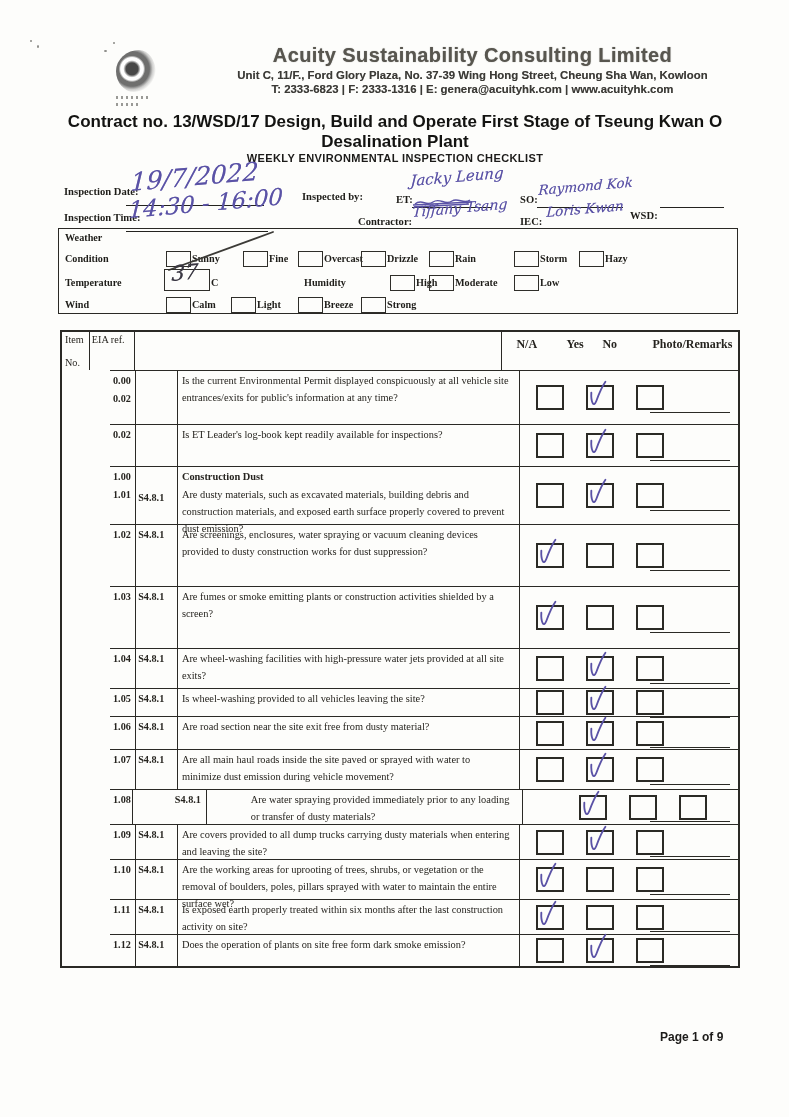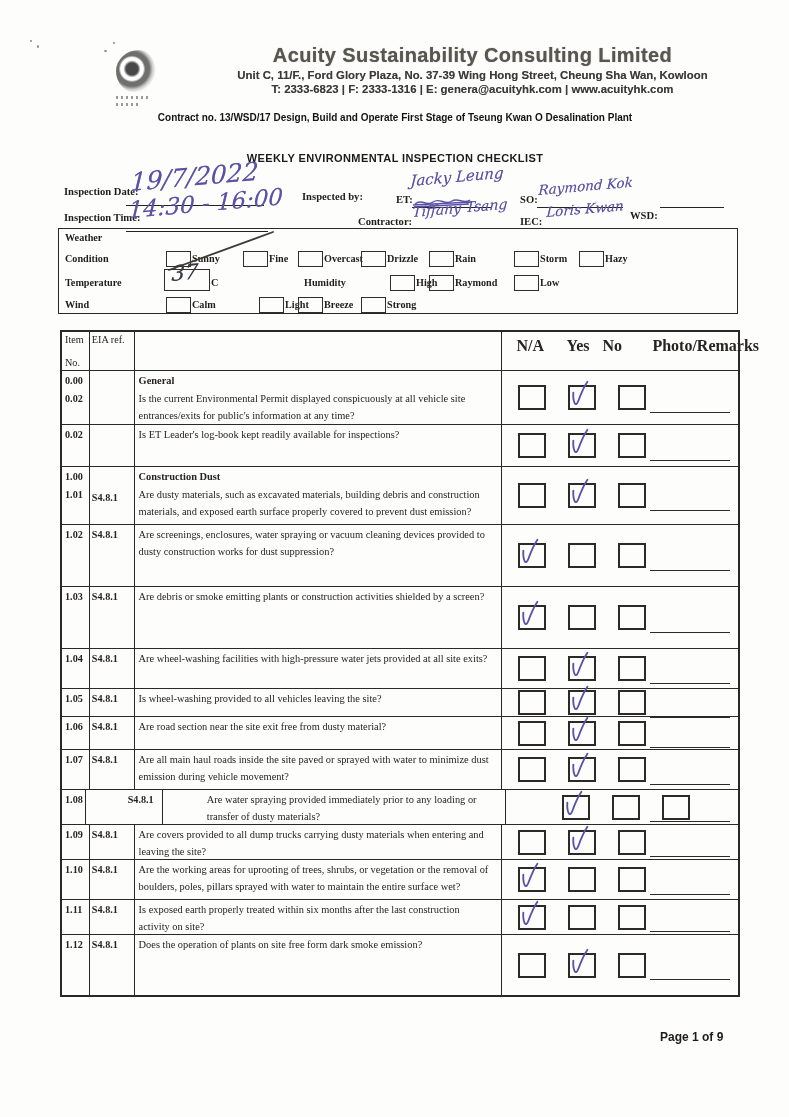"Contract no. 13/WSD/17 Design, Build" .contract { font-size: 10px -> 17px }
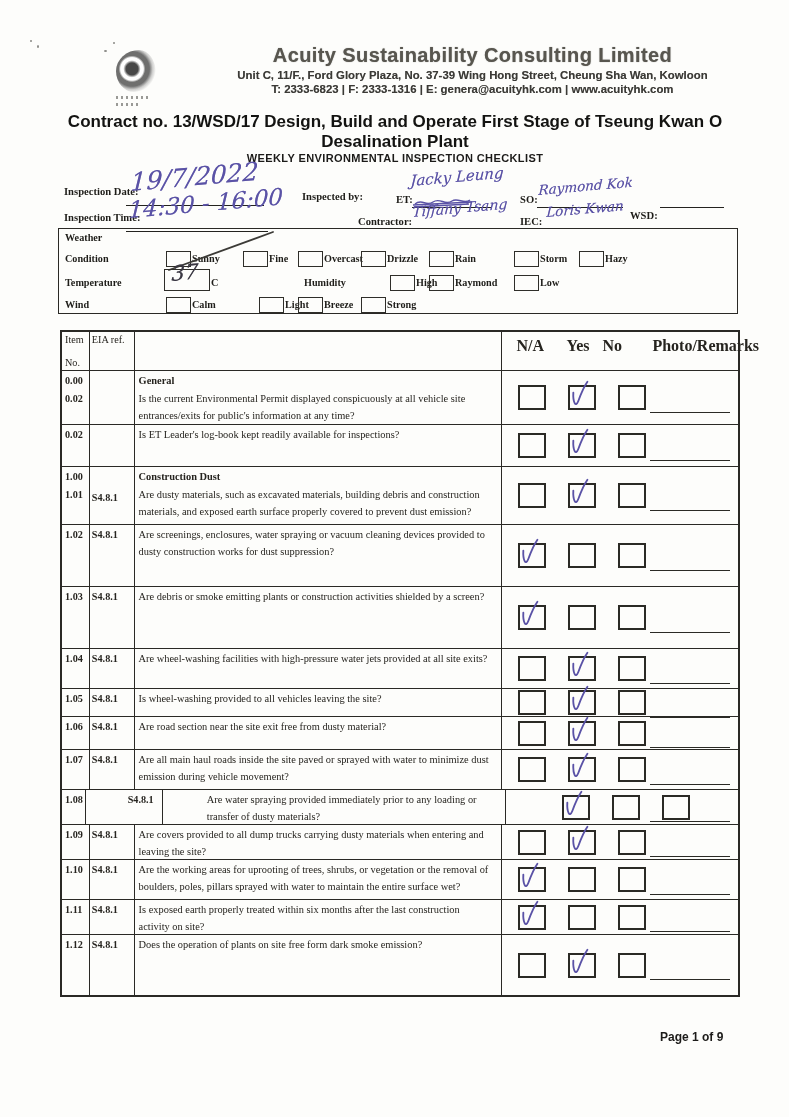"Raymond" span.wlab { text: Raymond -> Moderate }
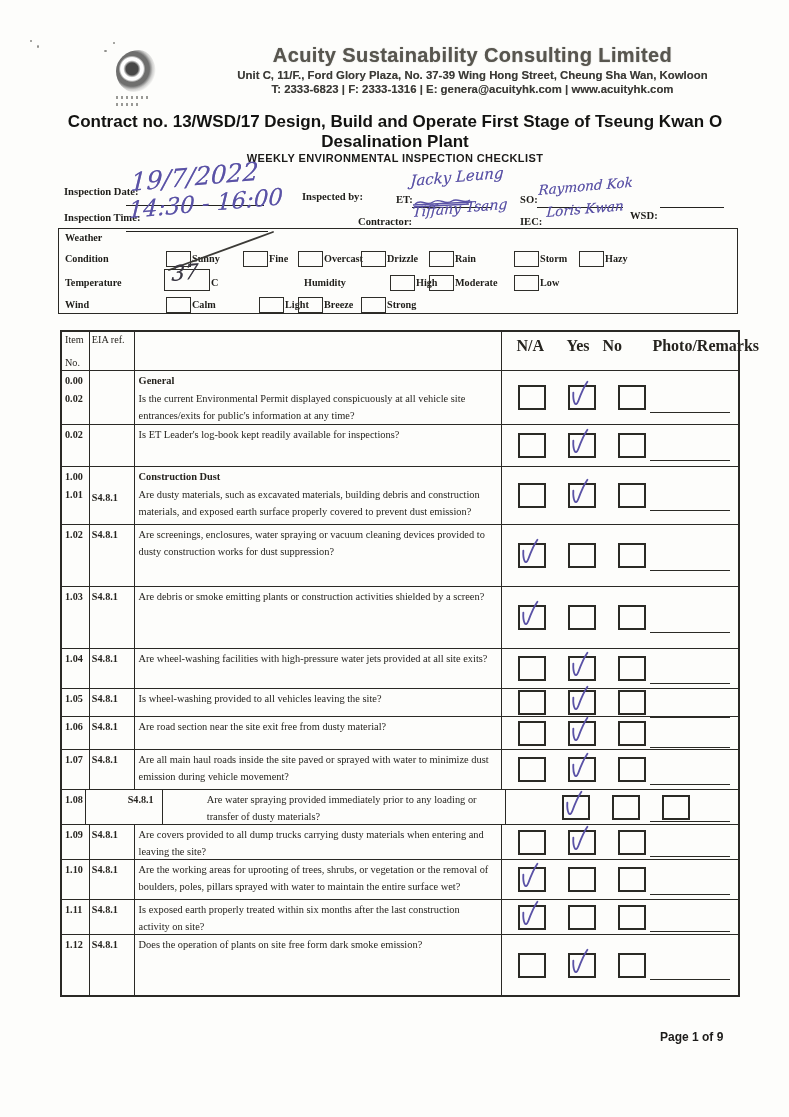"Light" span.wopt { margin-left: 28px -> none }
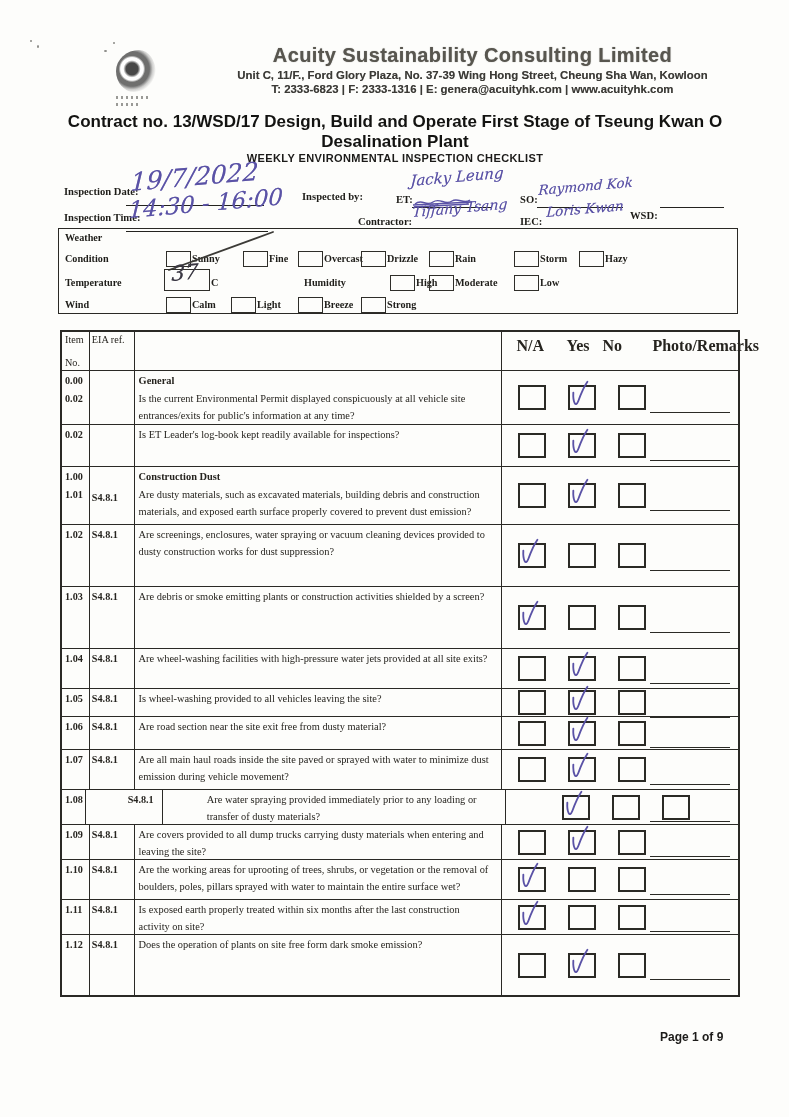"N/A" .h-checks { font-size: 16px -> 12px }
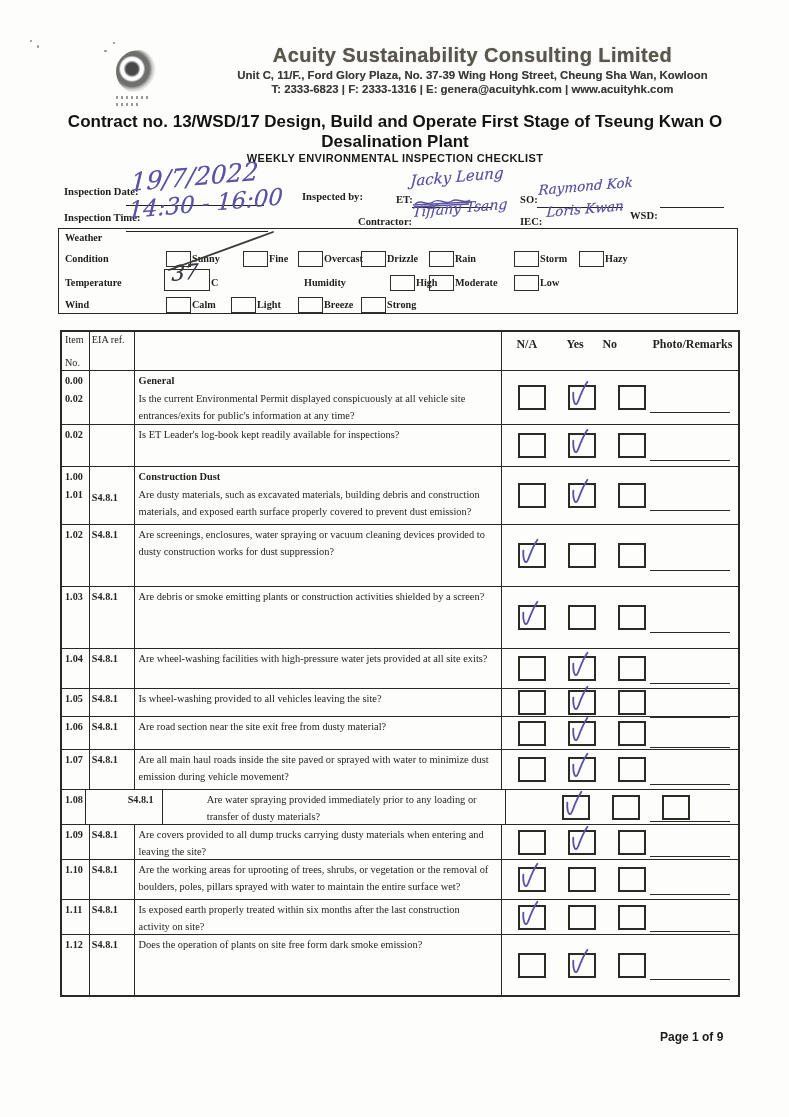"0.00" .crow { margin-left: none -> 48px }
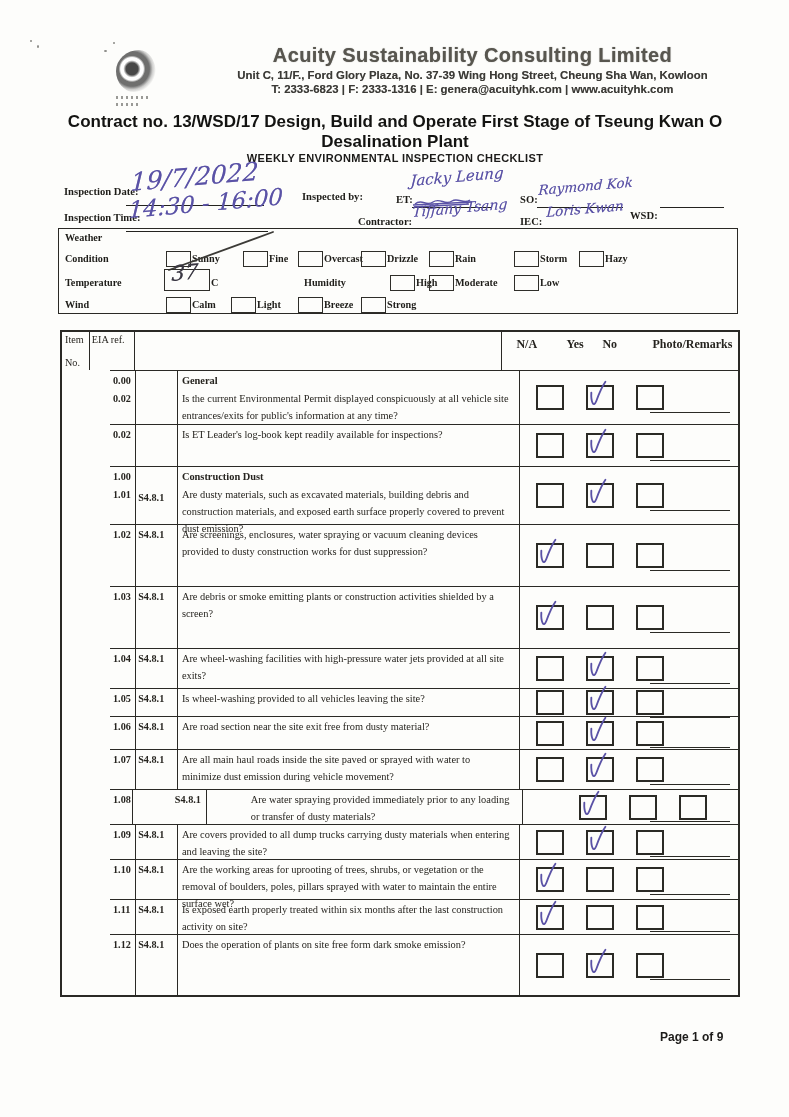"General" div.sect { html: <div>General</div> -> none }
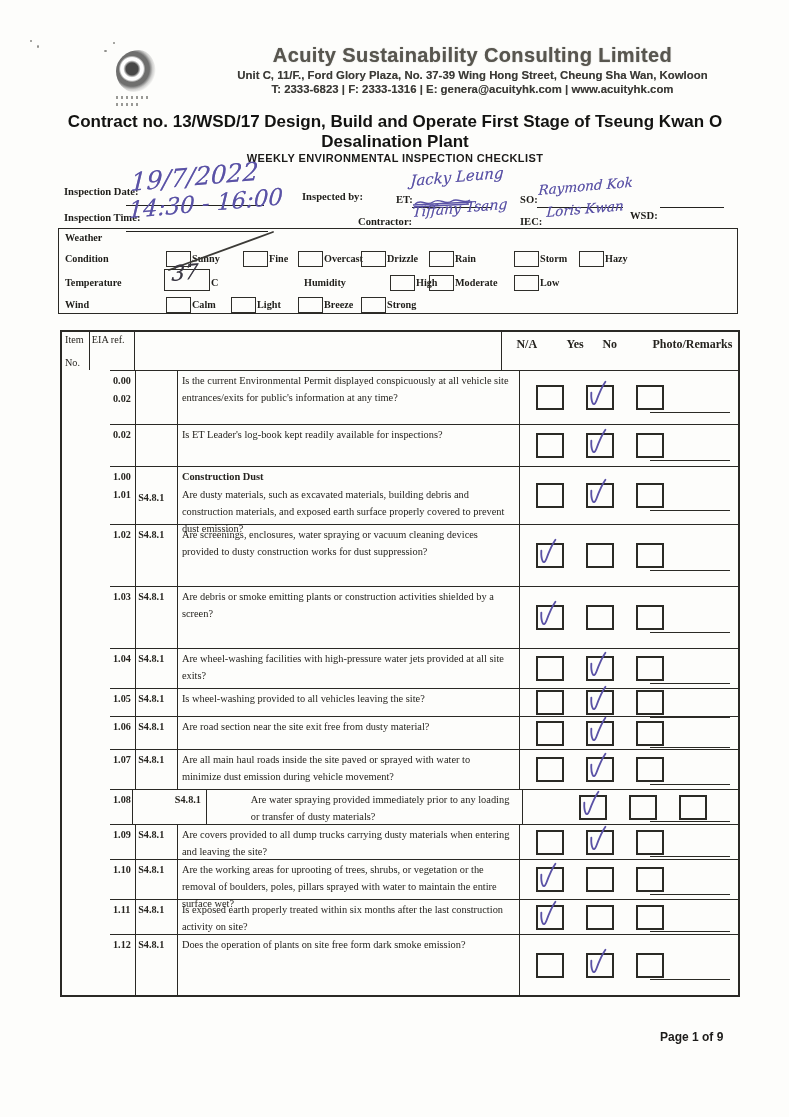"Are debris or smoke emitting" div.qtext { text: debris -> fumes }
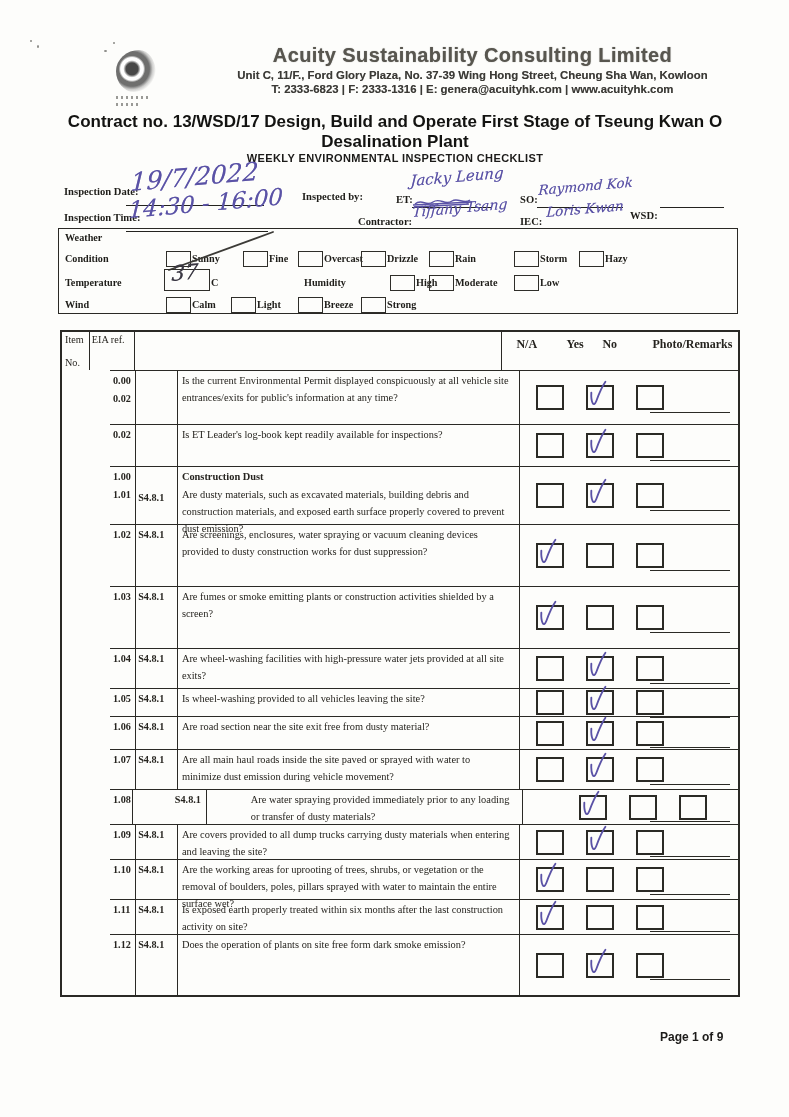"1.12" #rows .crow:nth-child(14) { height: 61px -> 32px }
